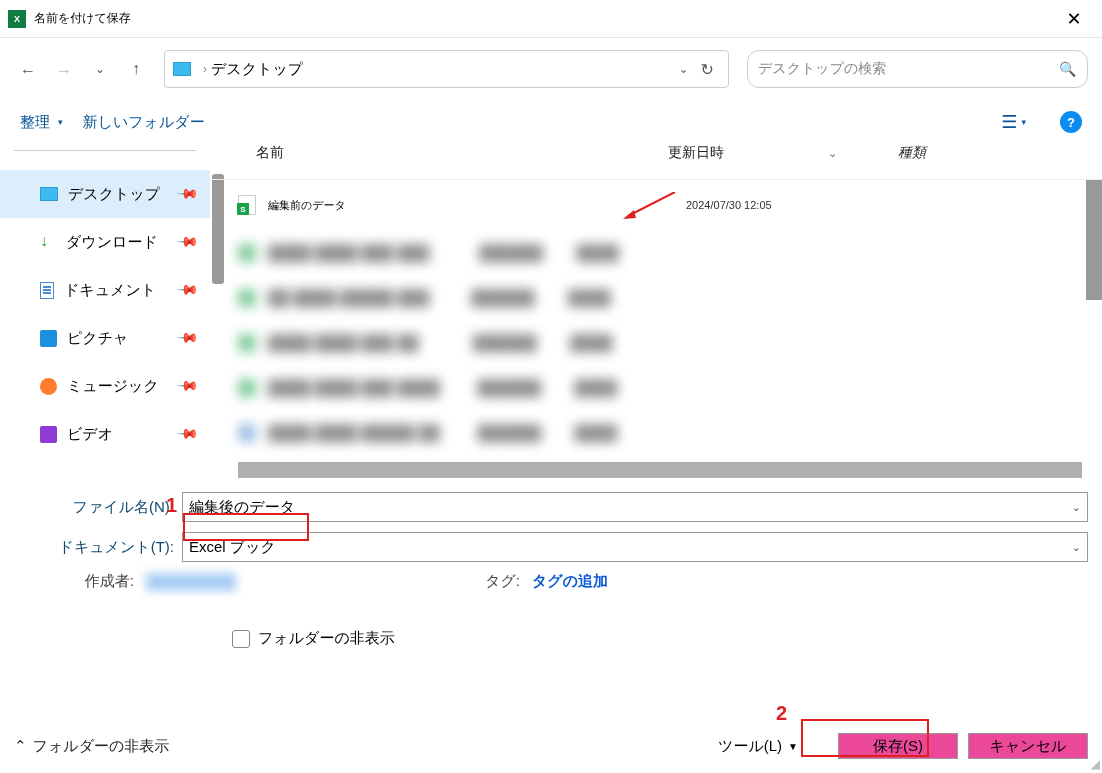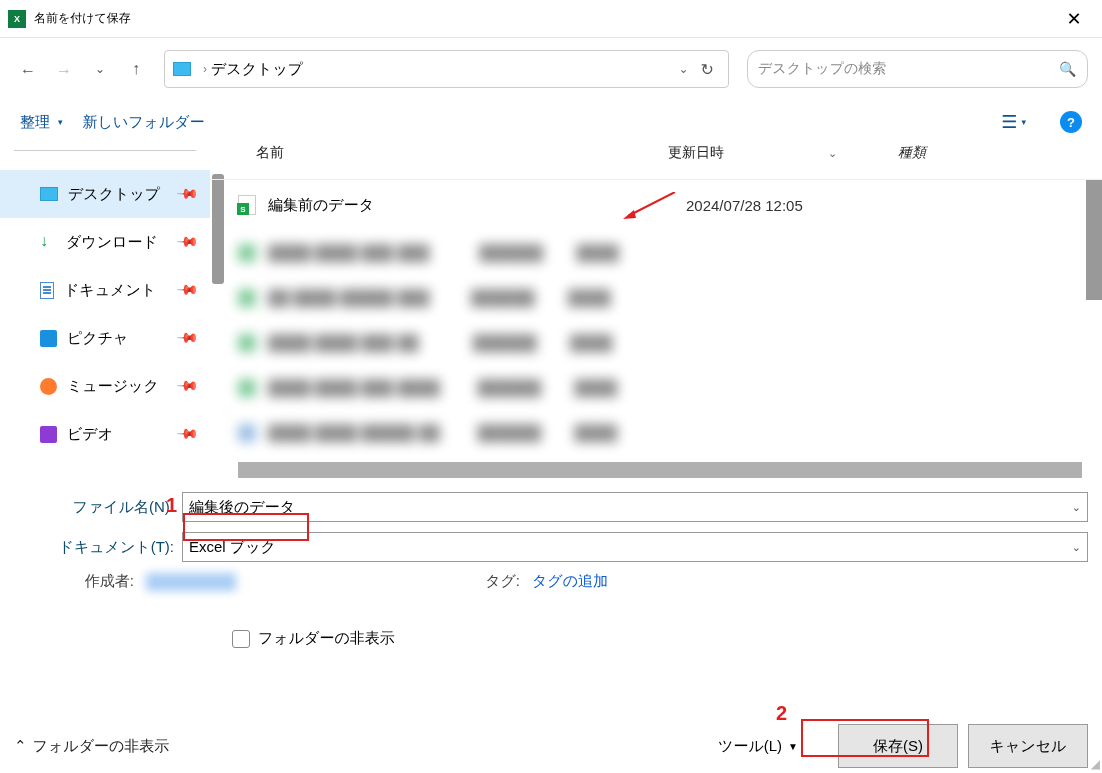"編集前のデータ" .row { font-size: 15px -> 11px }
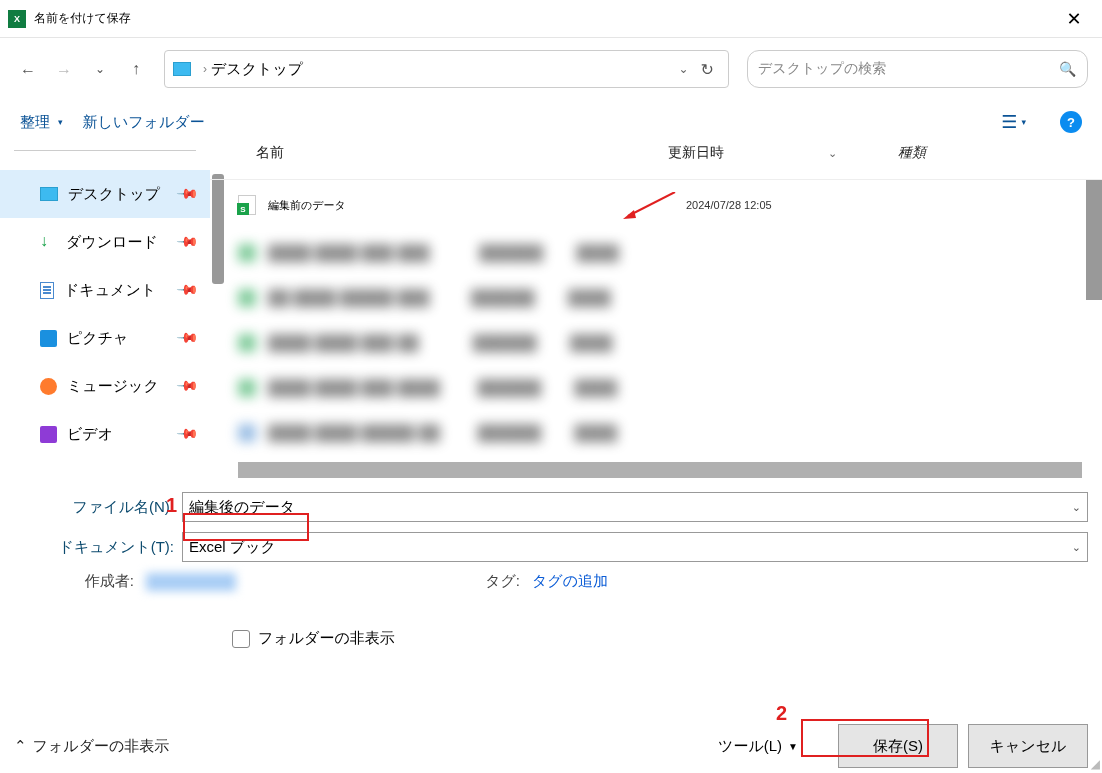"2024/07/28 12:05" div.row-date { text: 2024/07/28 -> 2024/07/30 }
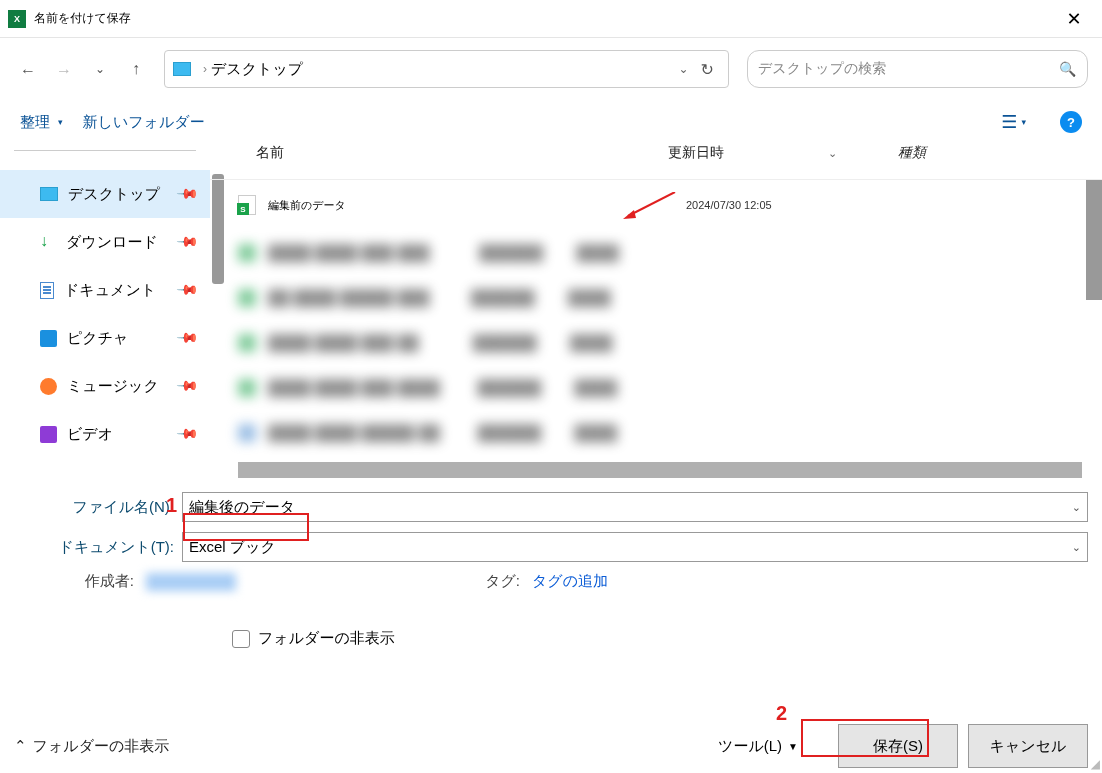"タグの追加" .meta-val { font-weight: none -> bold }
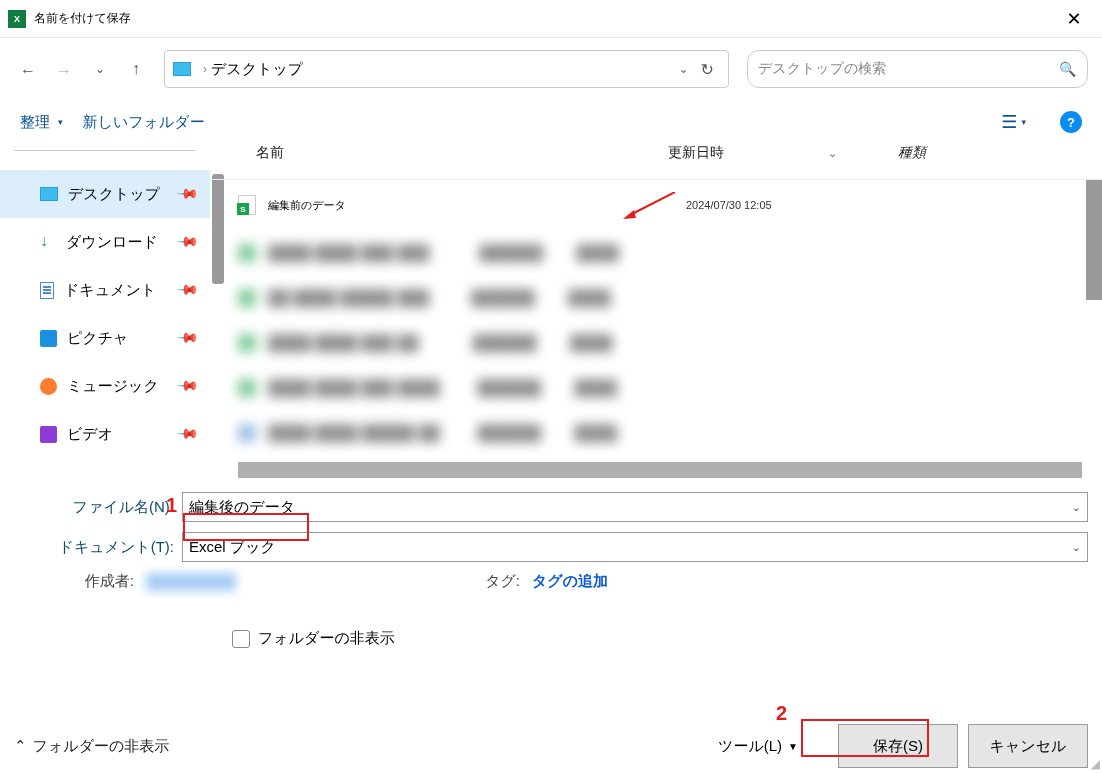"保存(S)" .btn { background: #e5e5e5 -> #ec4899; height: 44px -> 26px }
